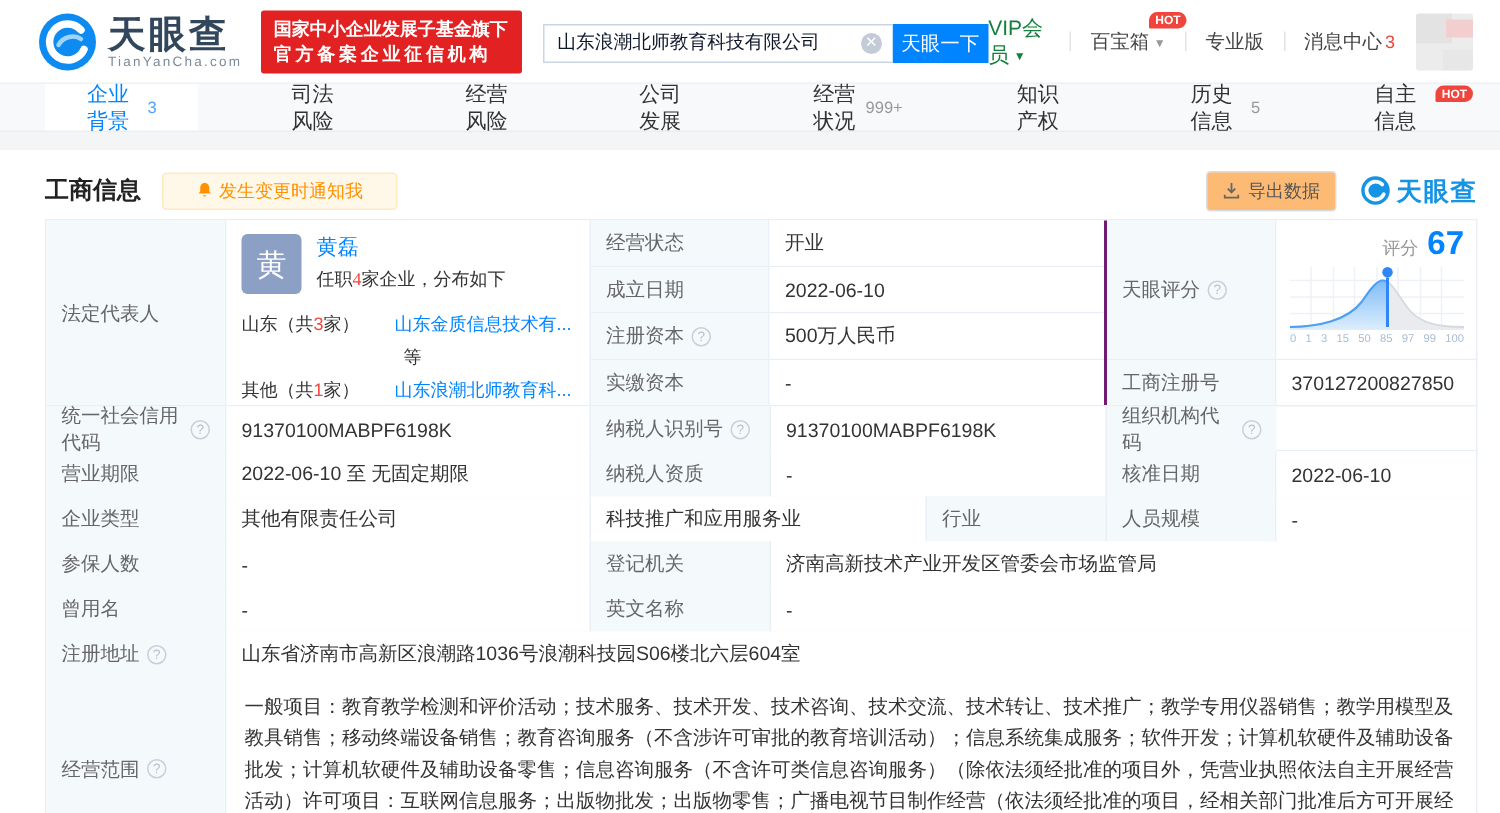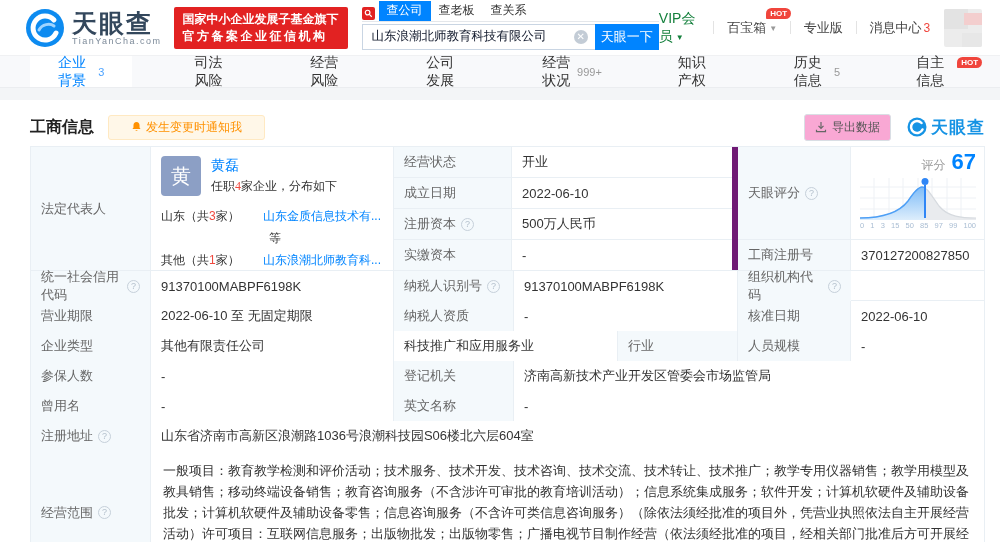"查公司" div.search-tabs { html: <div> <span> <svg> <circle></circle> <line></line> </svg> </span> <span>查公司</span> <span>查老板</span> <span>查关系</span> </div> -> none }
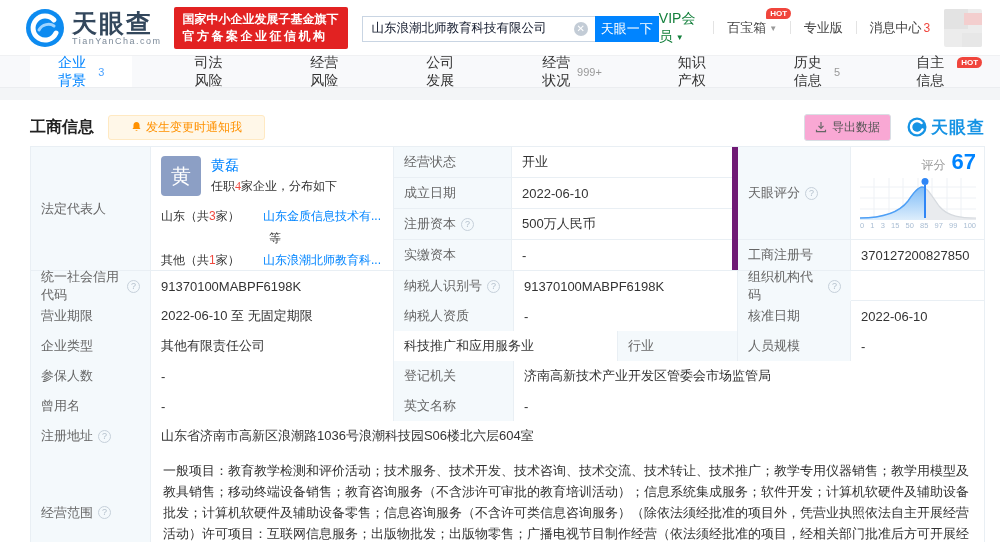"导出数据" .export-btn { background: #f9a8d4 -> #fdba74 }
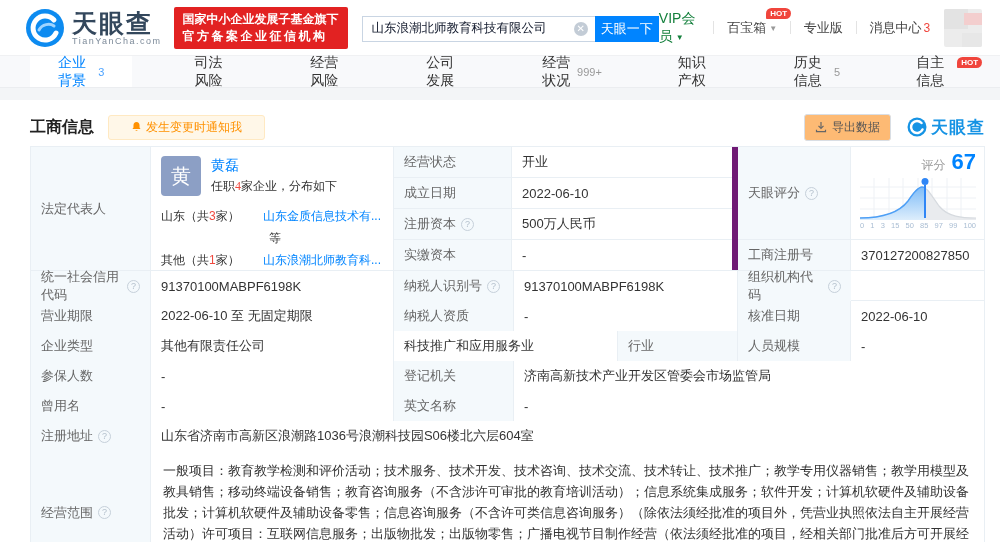"经营状态" .mid-col { border-right: 6px solid #701a75 -> 2px solid #701a75 }
